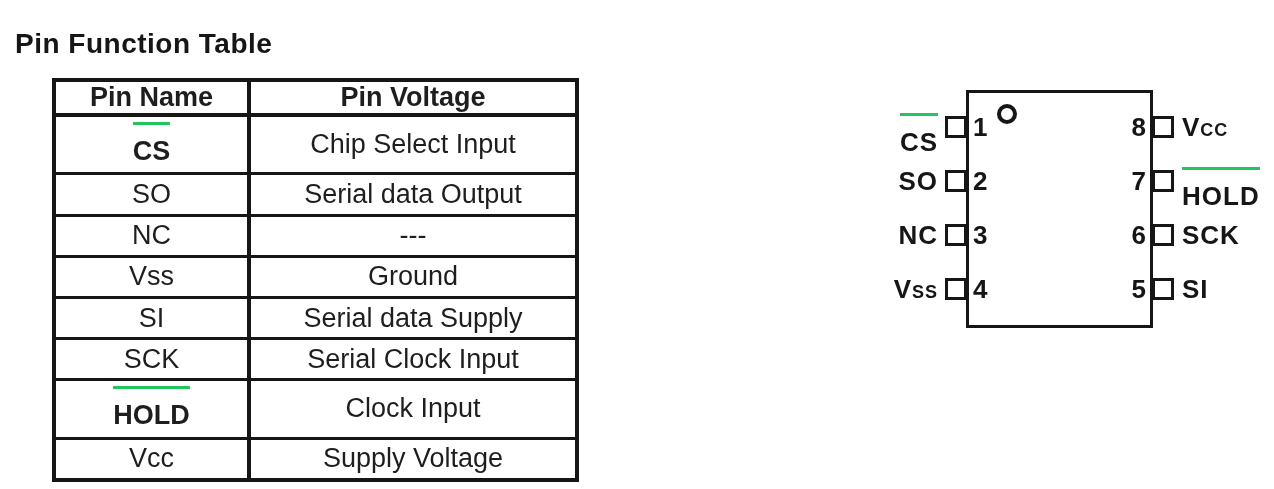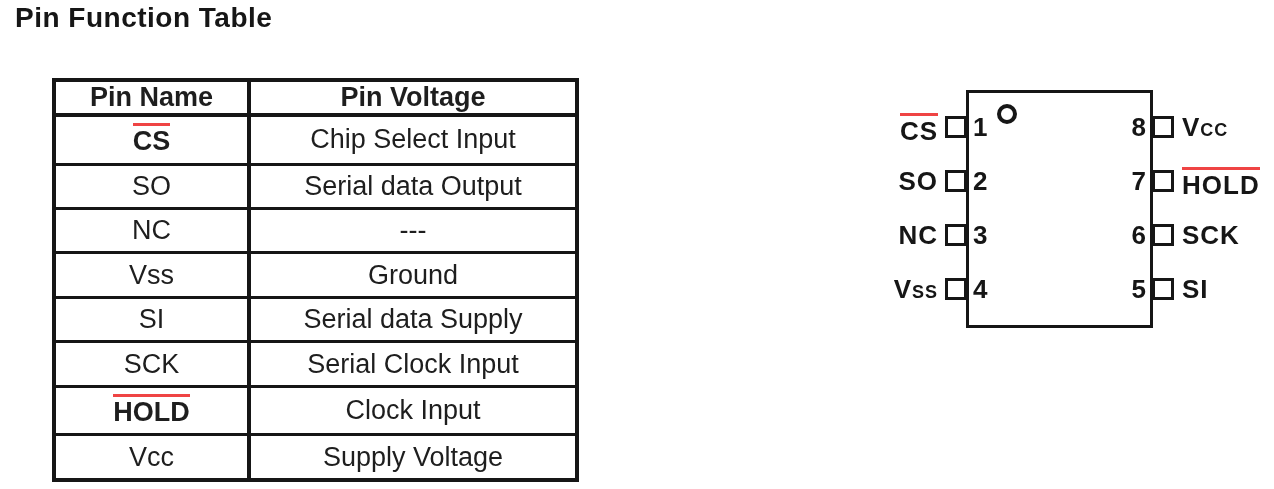"Pin Function Table" div.heading { top: 2px -> 28px }
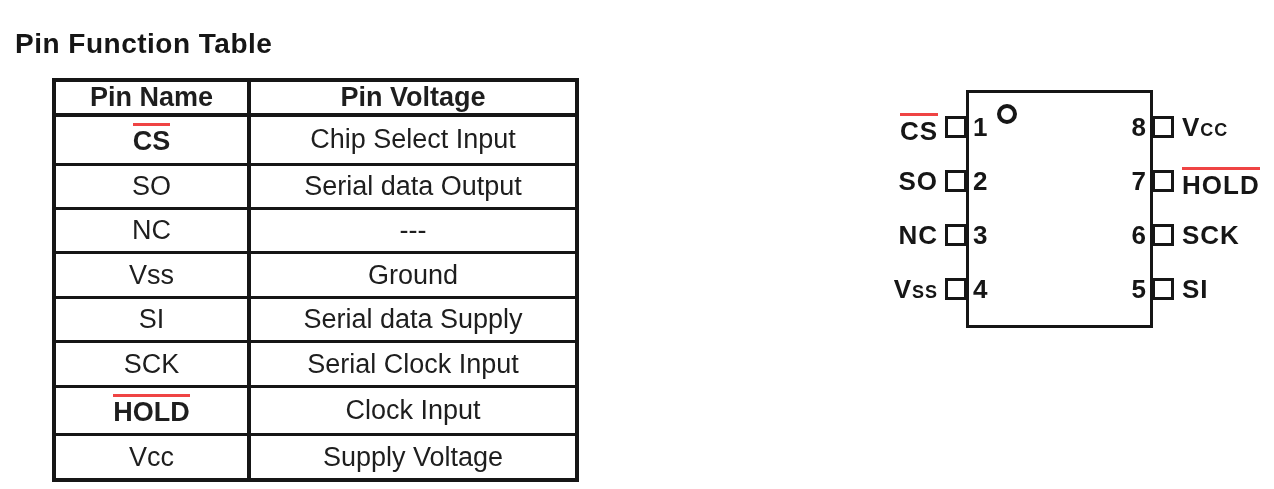"CS" .ov { border-top: 3px solid #ef4444 -> 3px solid #22c55e; padding-top: 2px -> 13px }
